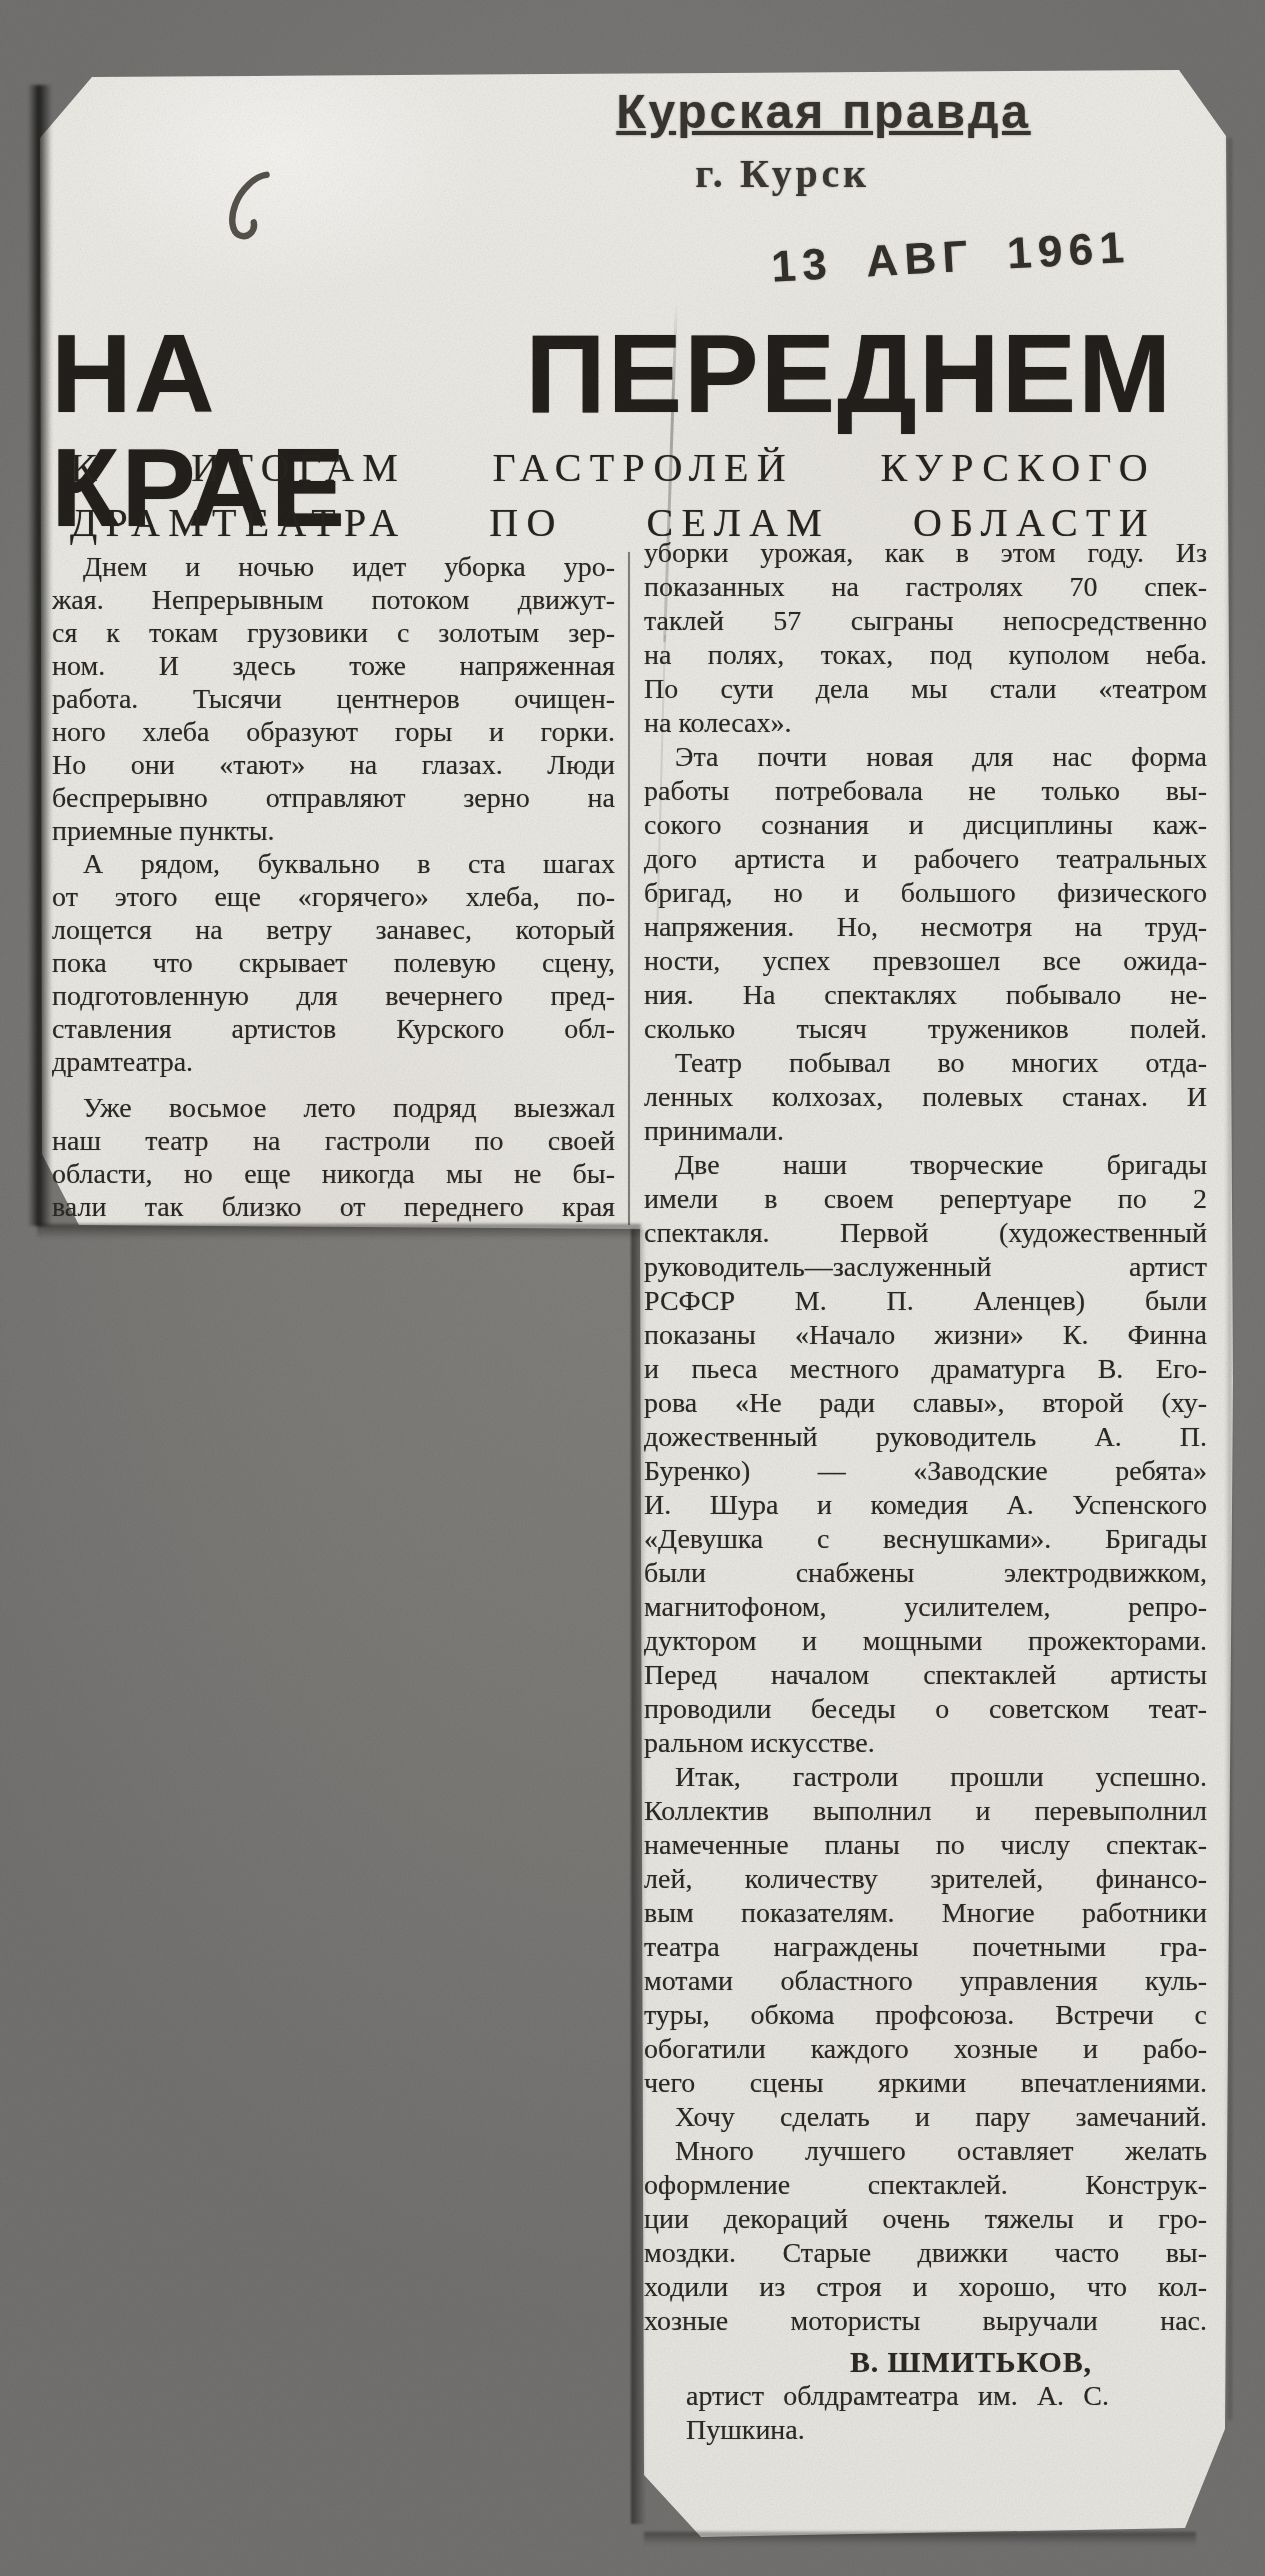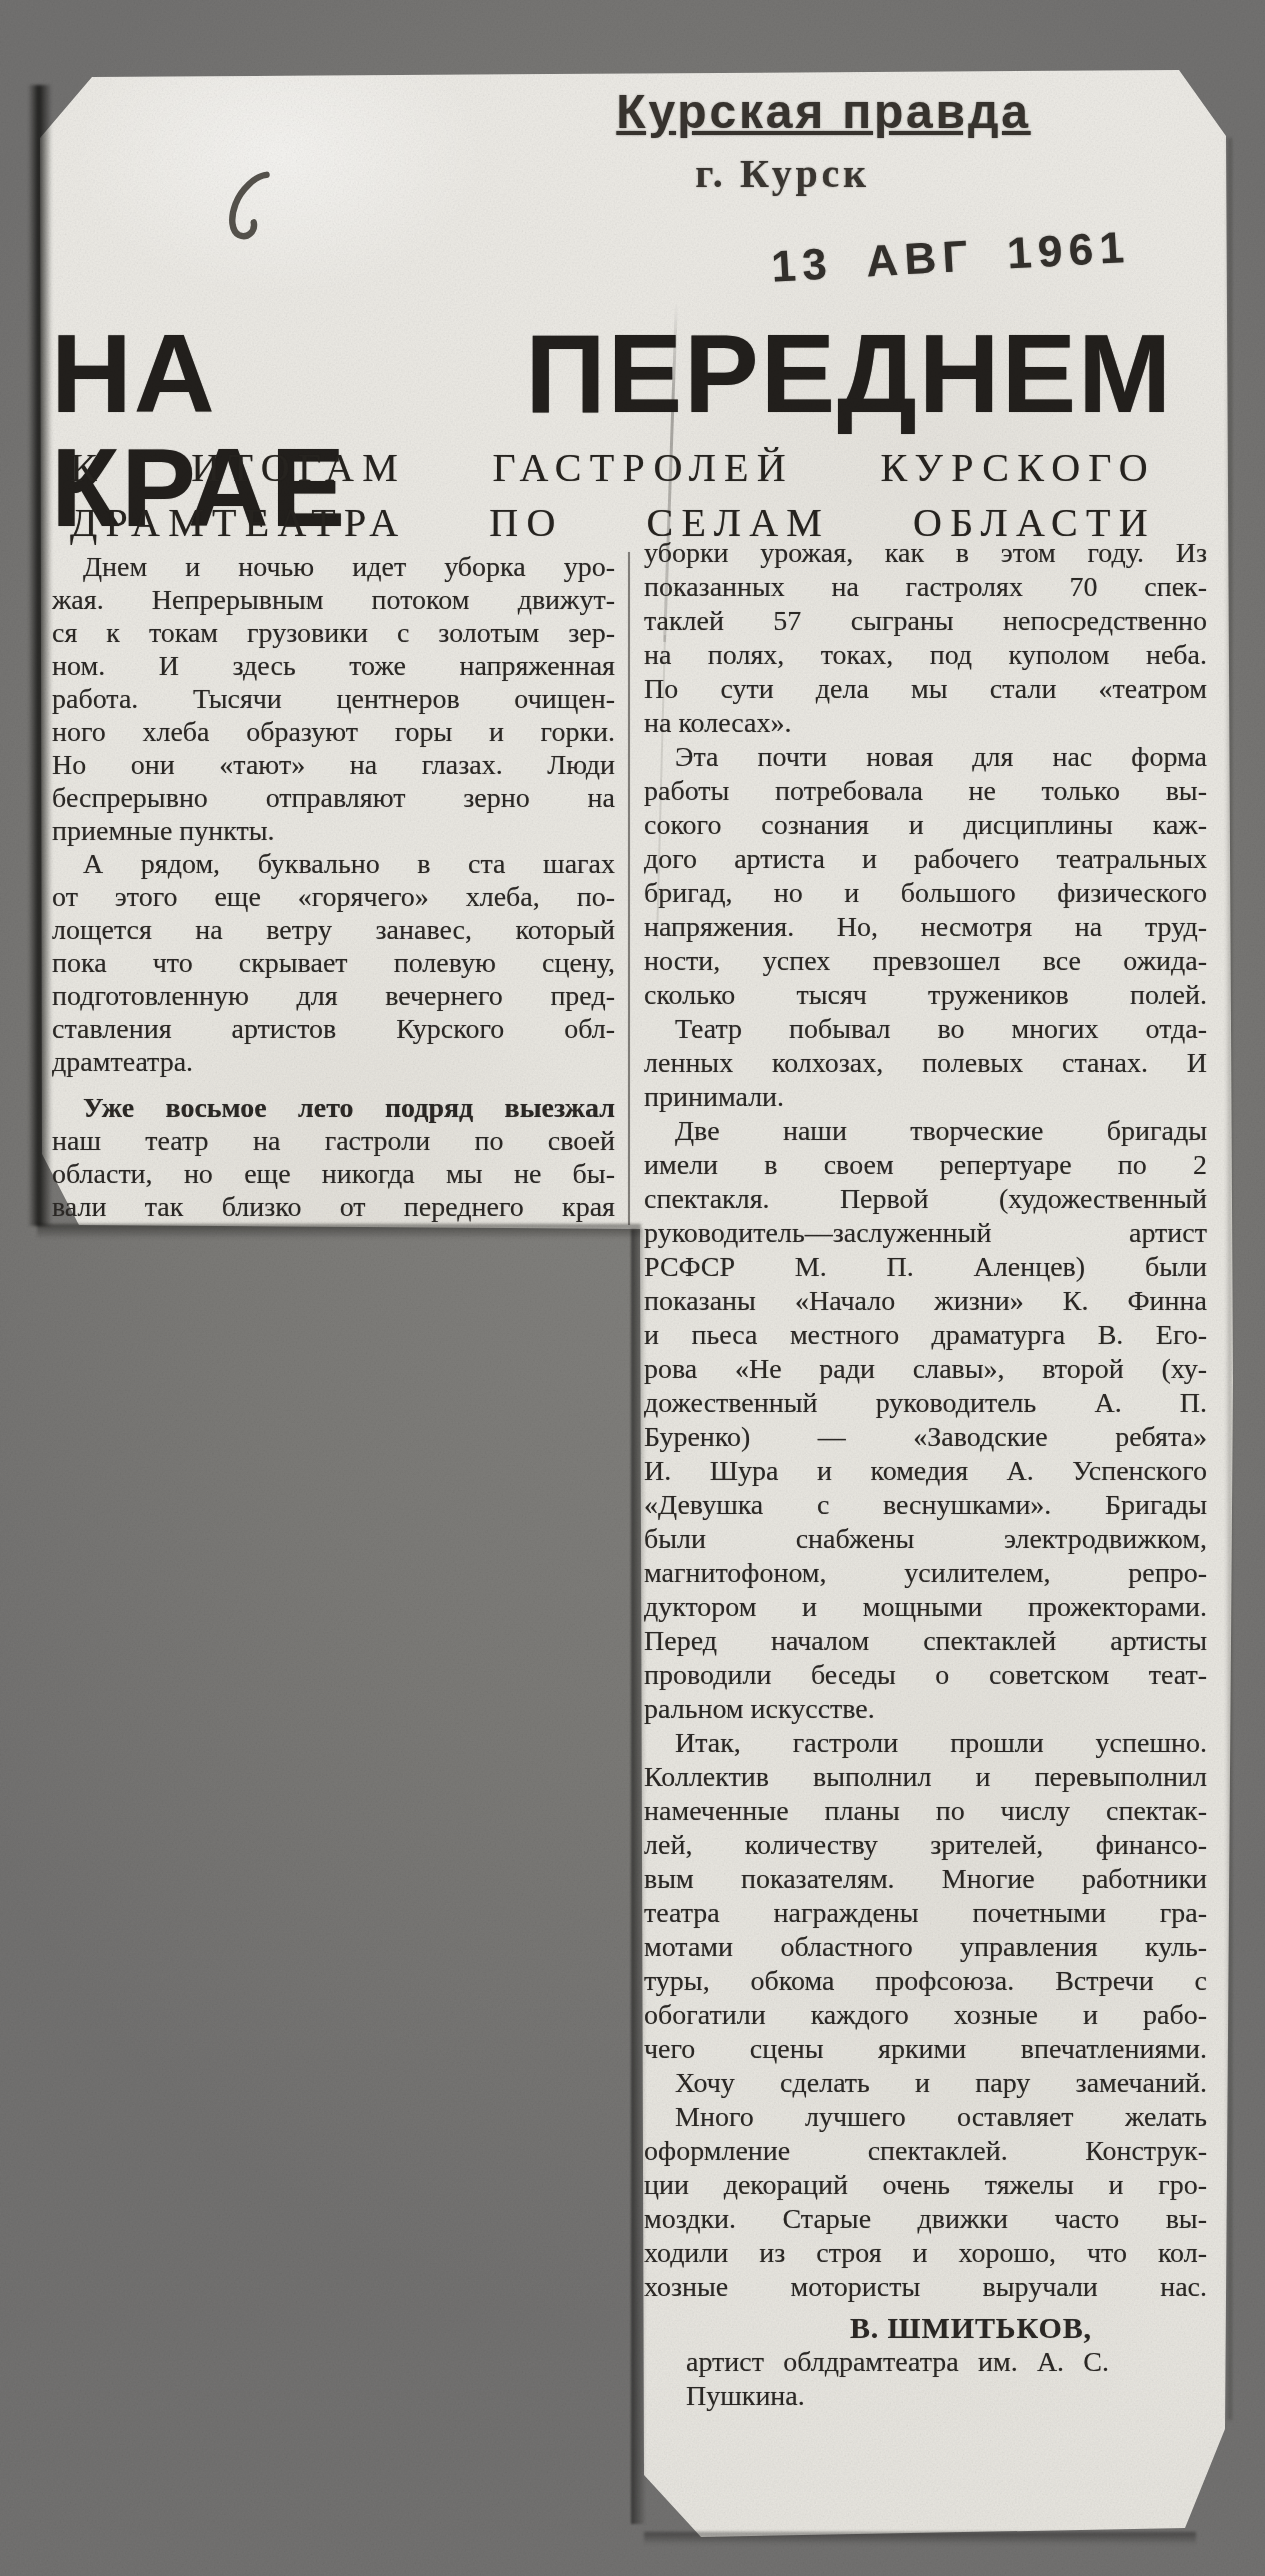"ния. На спектаклях побывало не-" div.line { html: none -> <div>ния. На спектаклях побывало не-</div> }
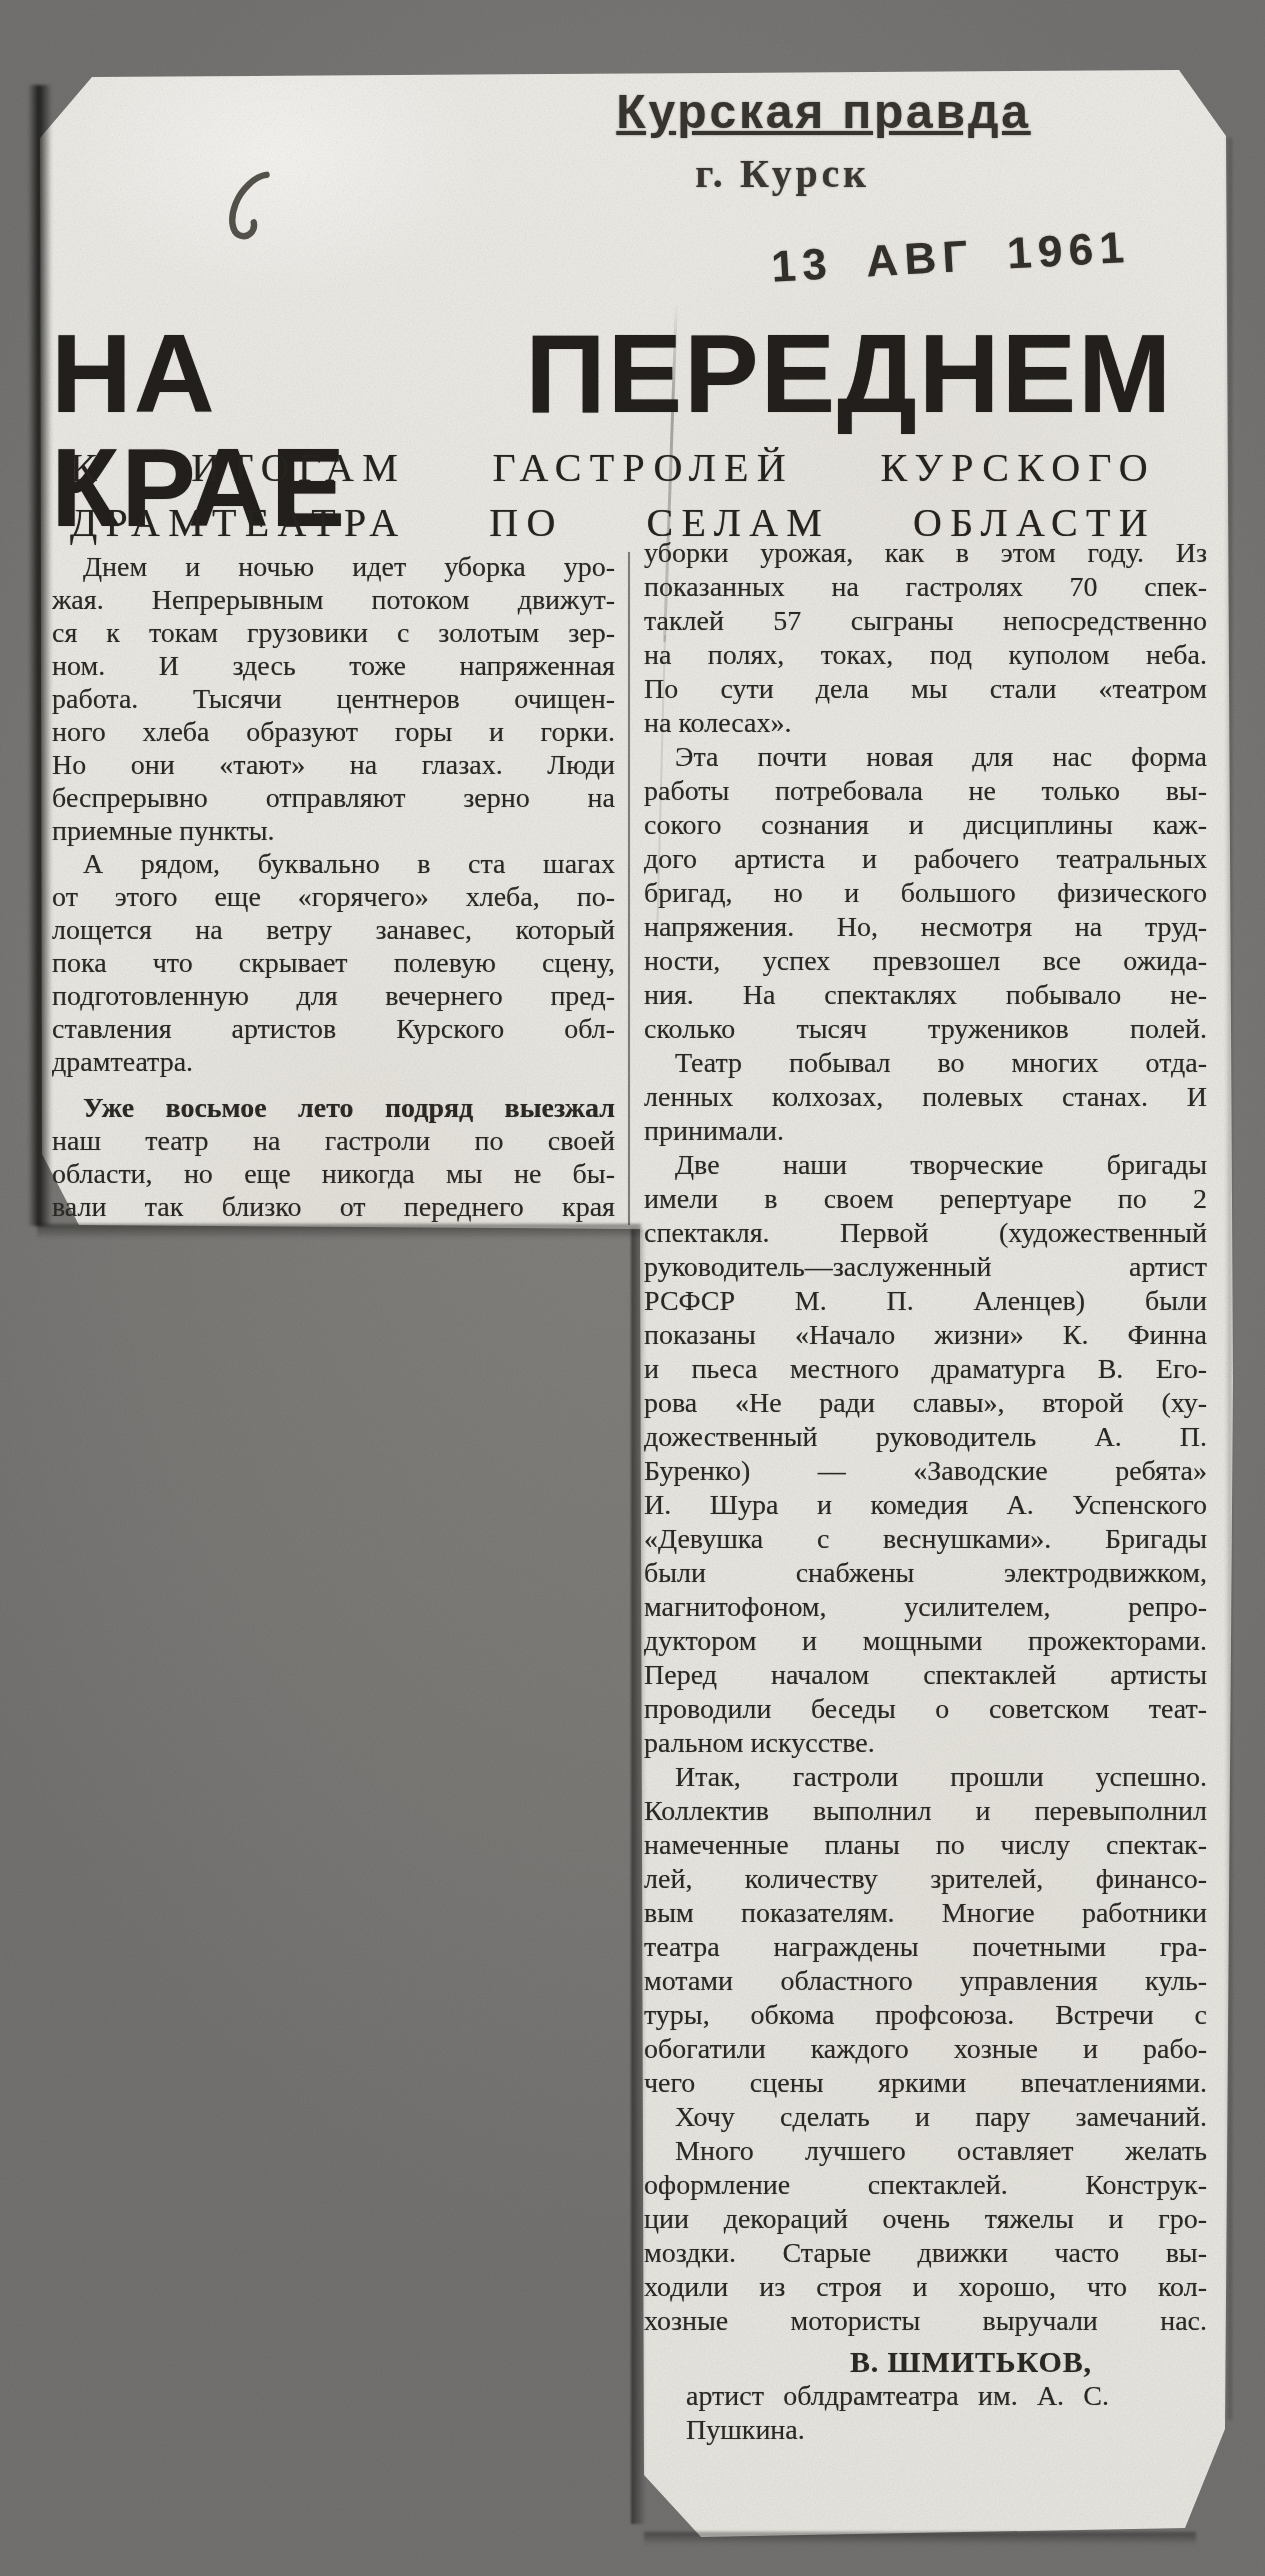"Уже восьмое лето подряд выезжал" .gap { font-weight: bold -> none }
